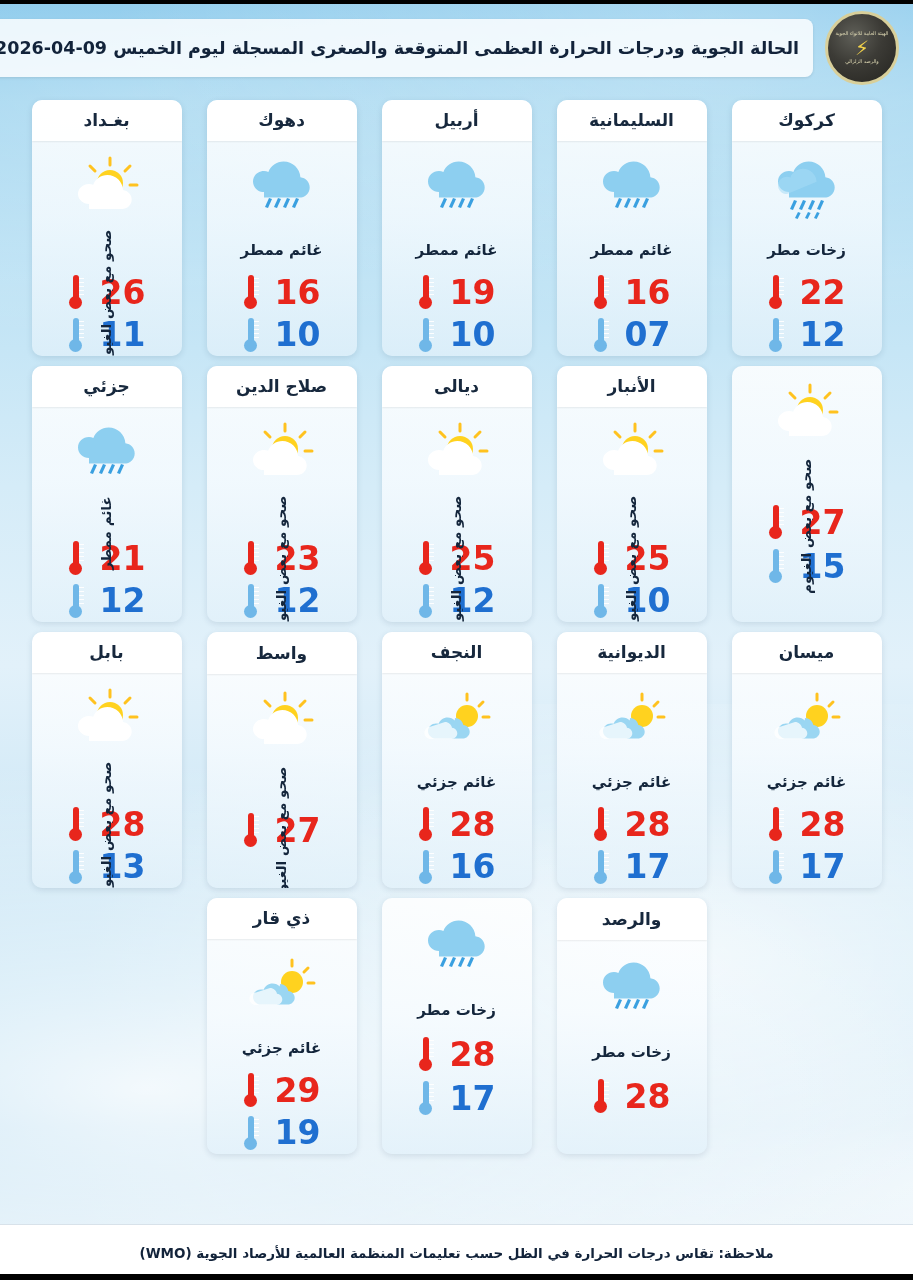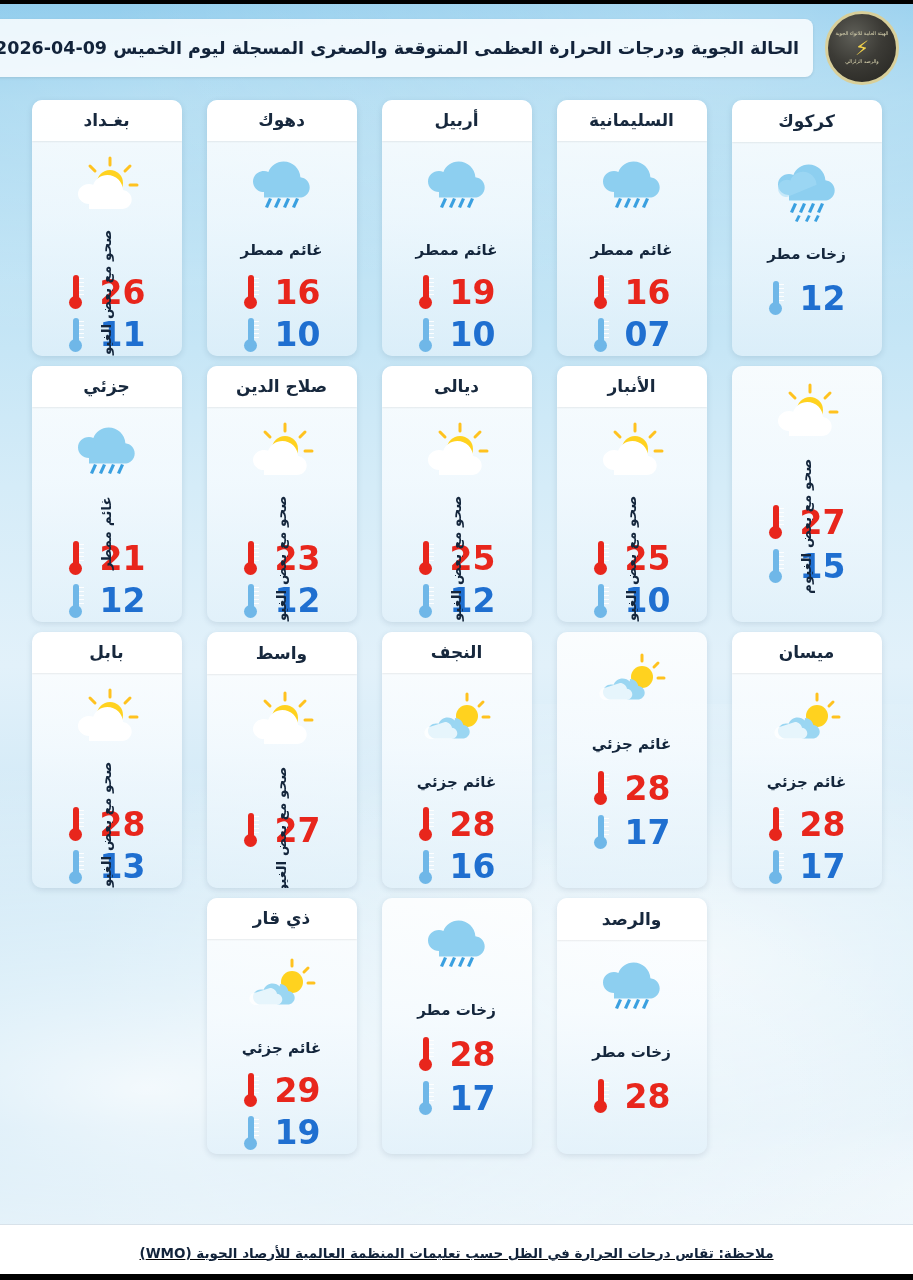"22" div.temp-row { html: none -> <div> <div>22</div> <div> <div></div> <div></div> <div></div> </div> </div> }
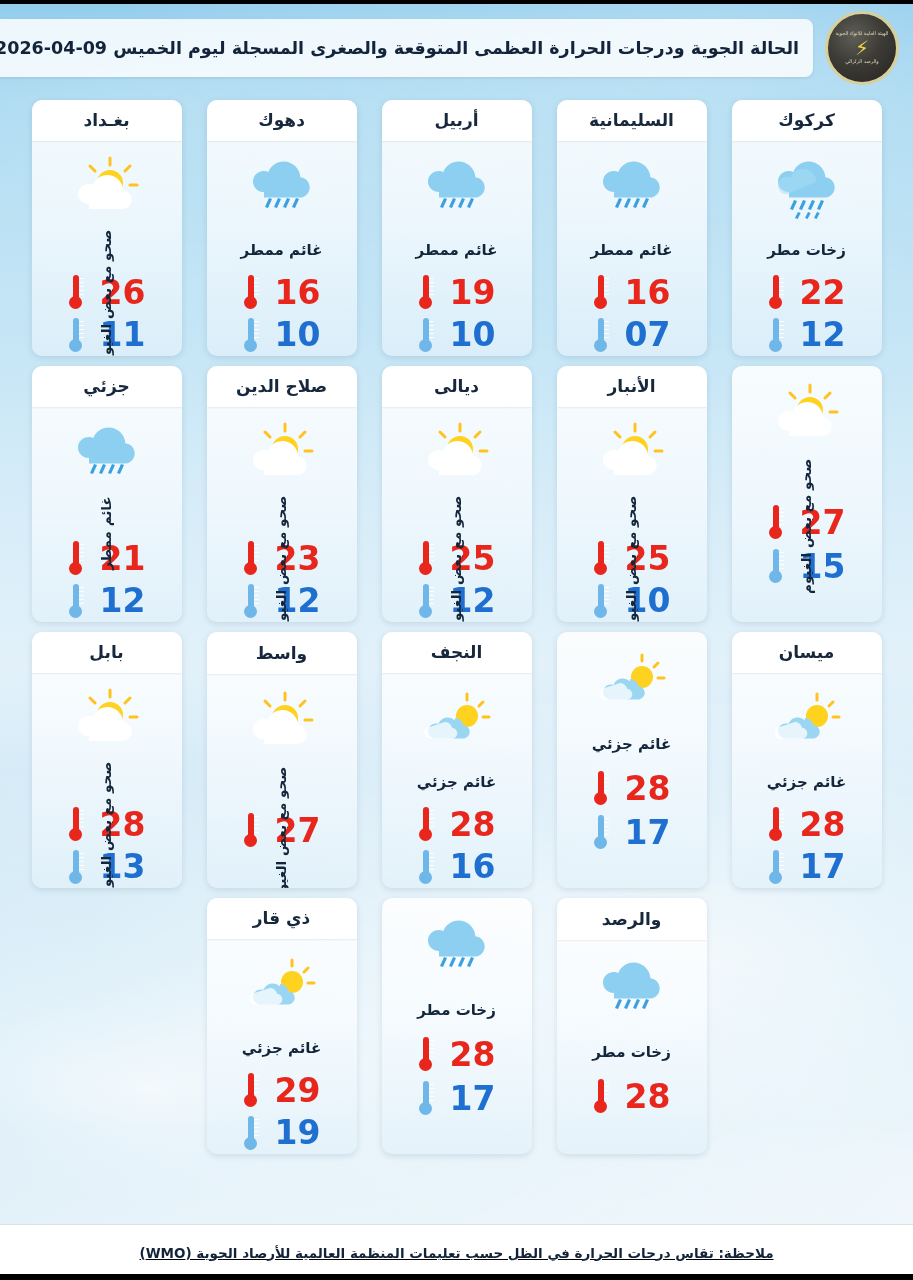"الديوانية" div.card-head { html: none -> <div> <div>الديوانية</div> </div> }
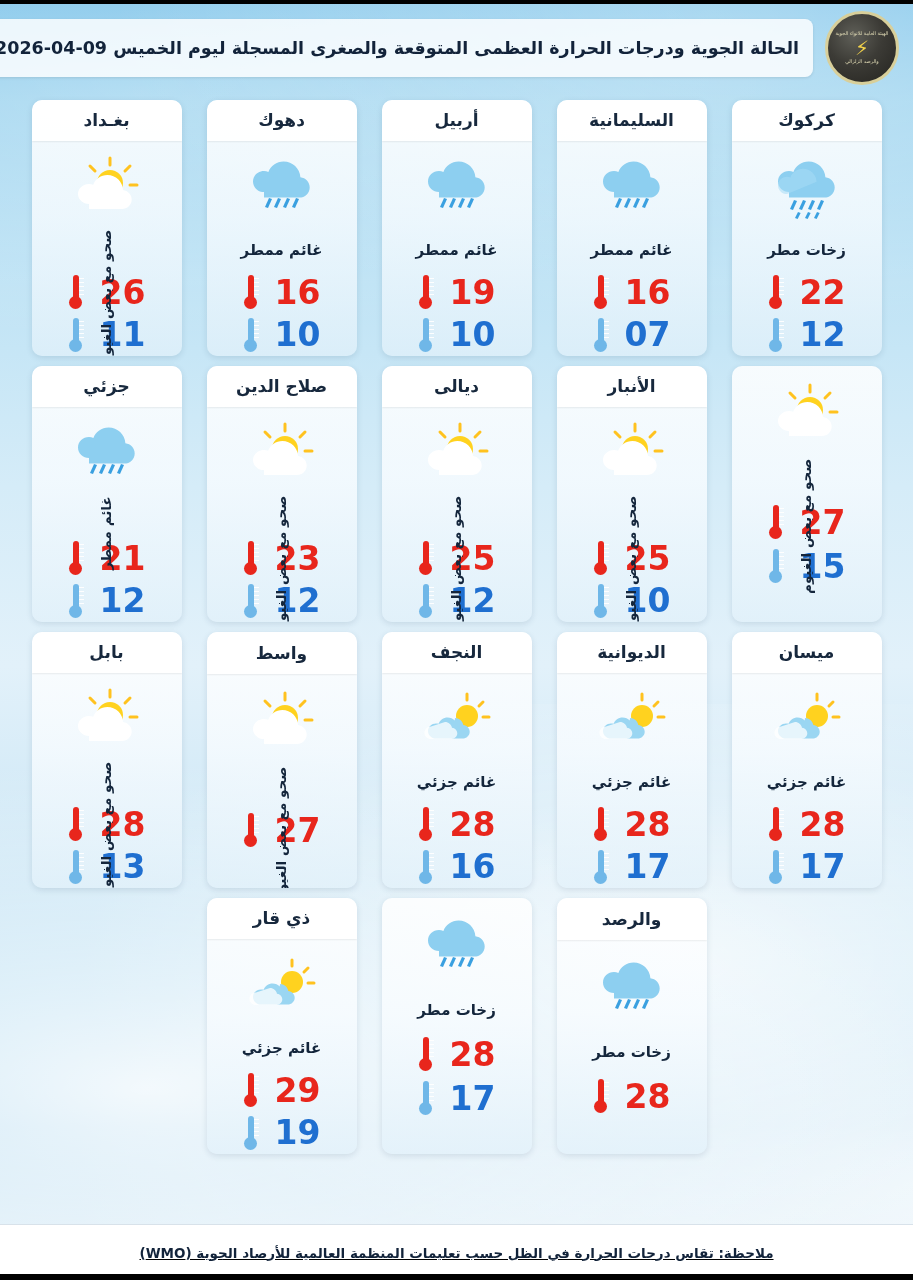"ملاحظة: تقاس درجات الحرارة في" .footer { text-decoration: underline -> none }
